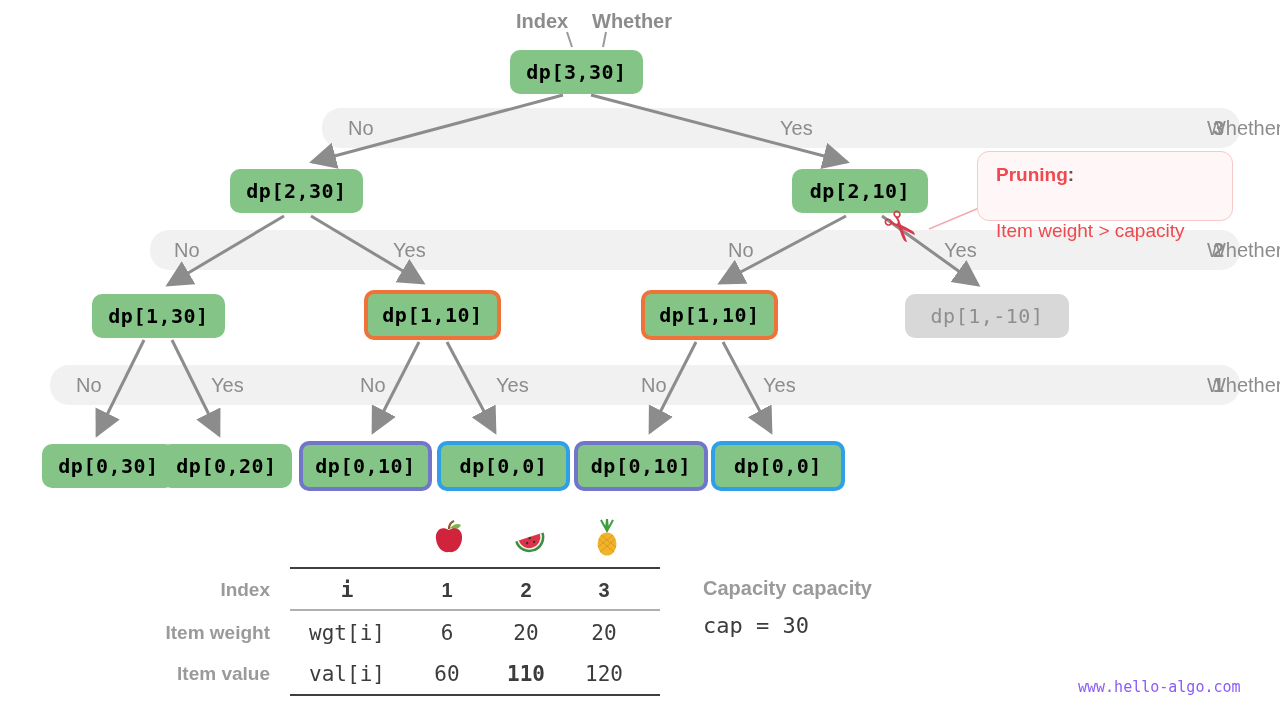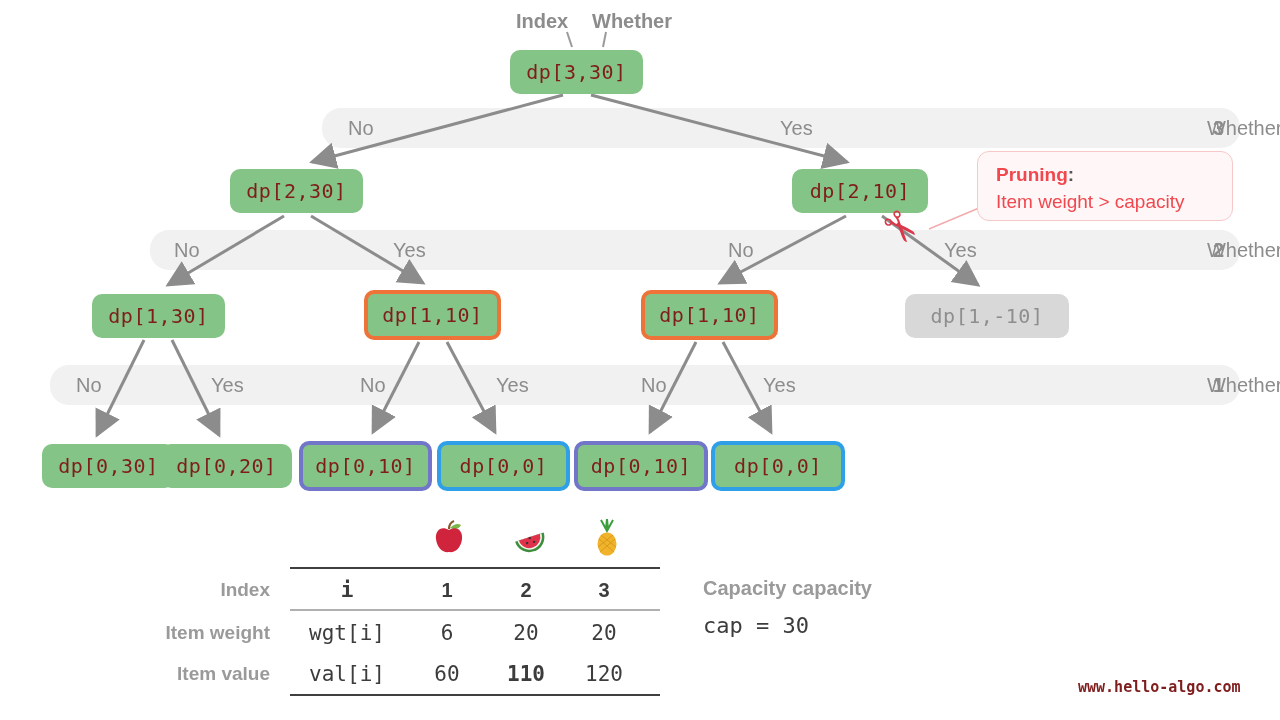"dp[3,30]" .node { color: #7f1d1d -> #000000; font-weight: normal -> bold }
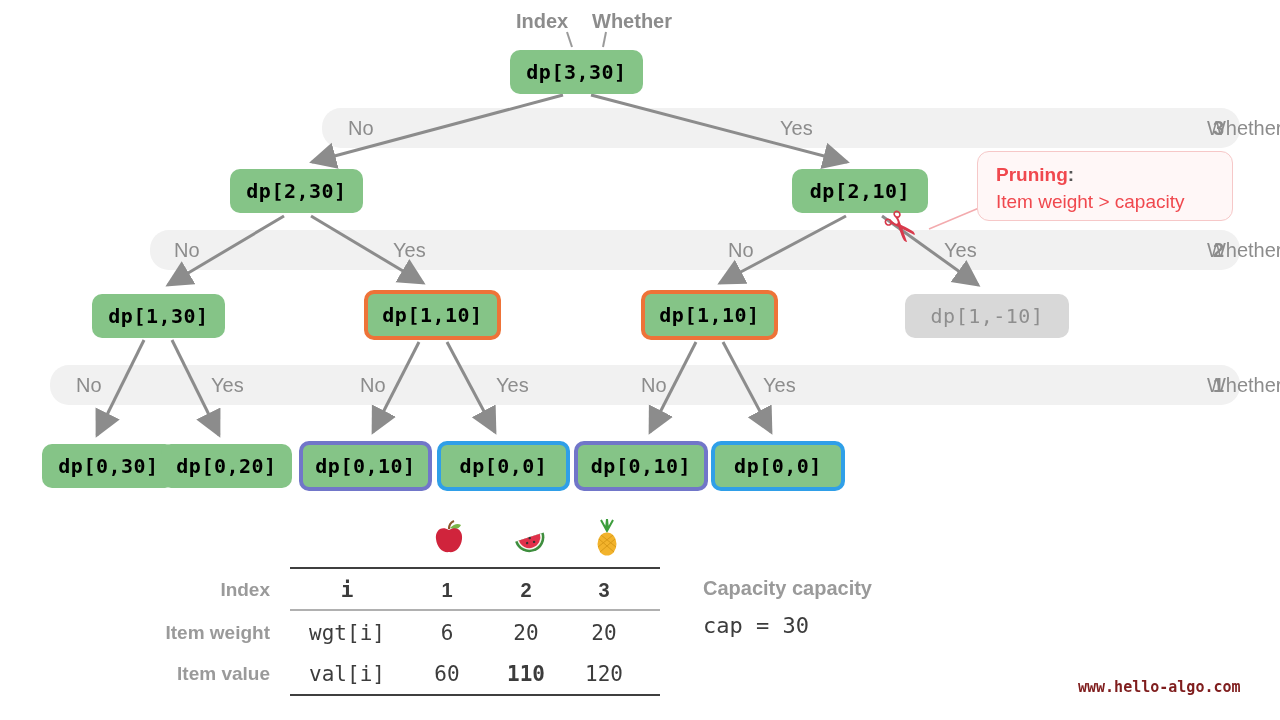"Item weight > capacity" .prune-text { margin-top: none -> 29px }
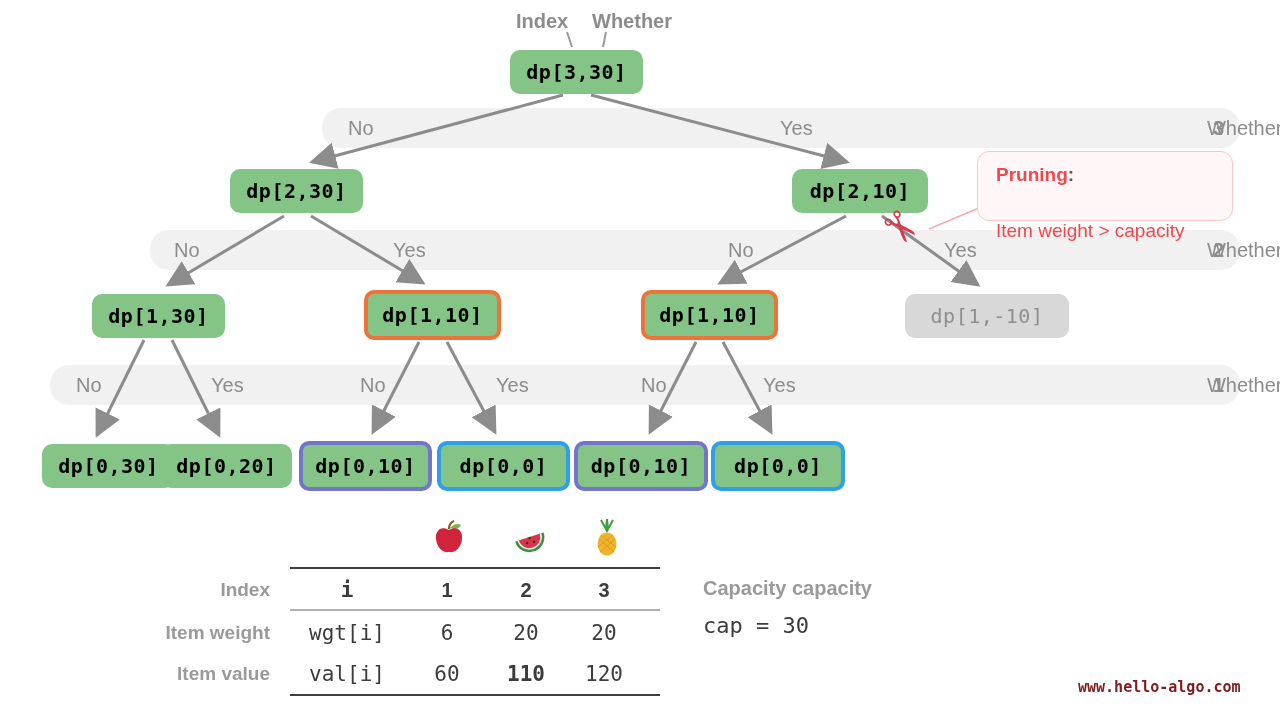"www.hello-algo.com" .watermark { color: #7f1d1d -> #8b5cf6; font-weight: bold -> none }
